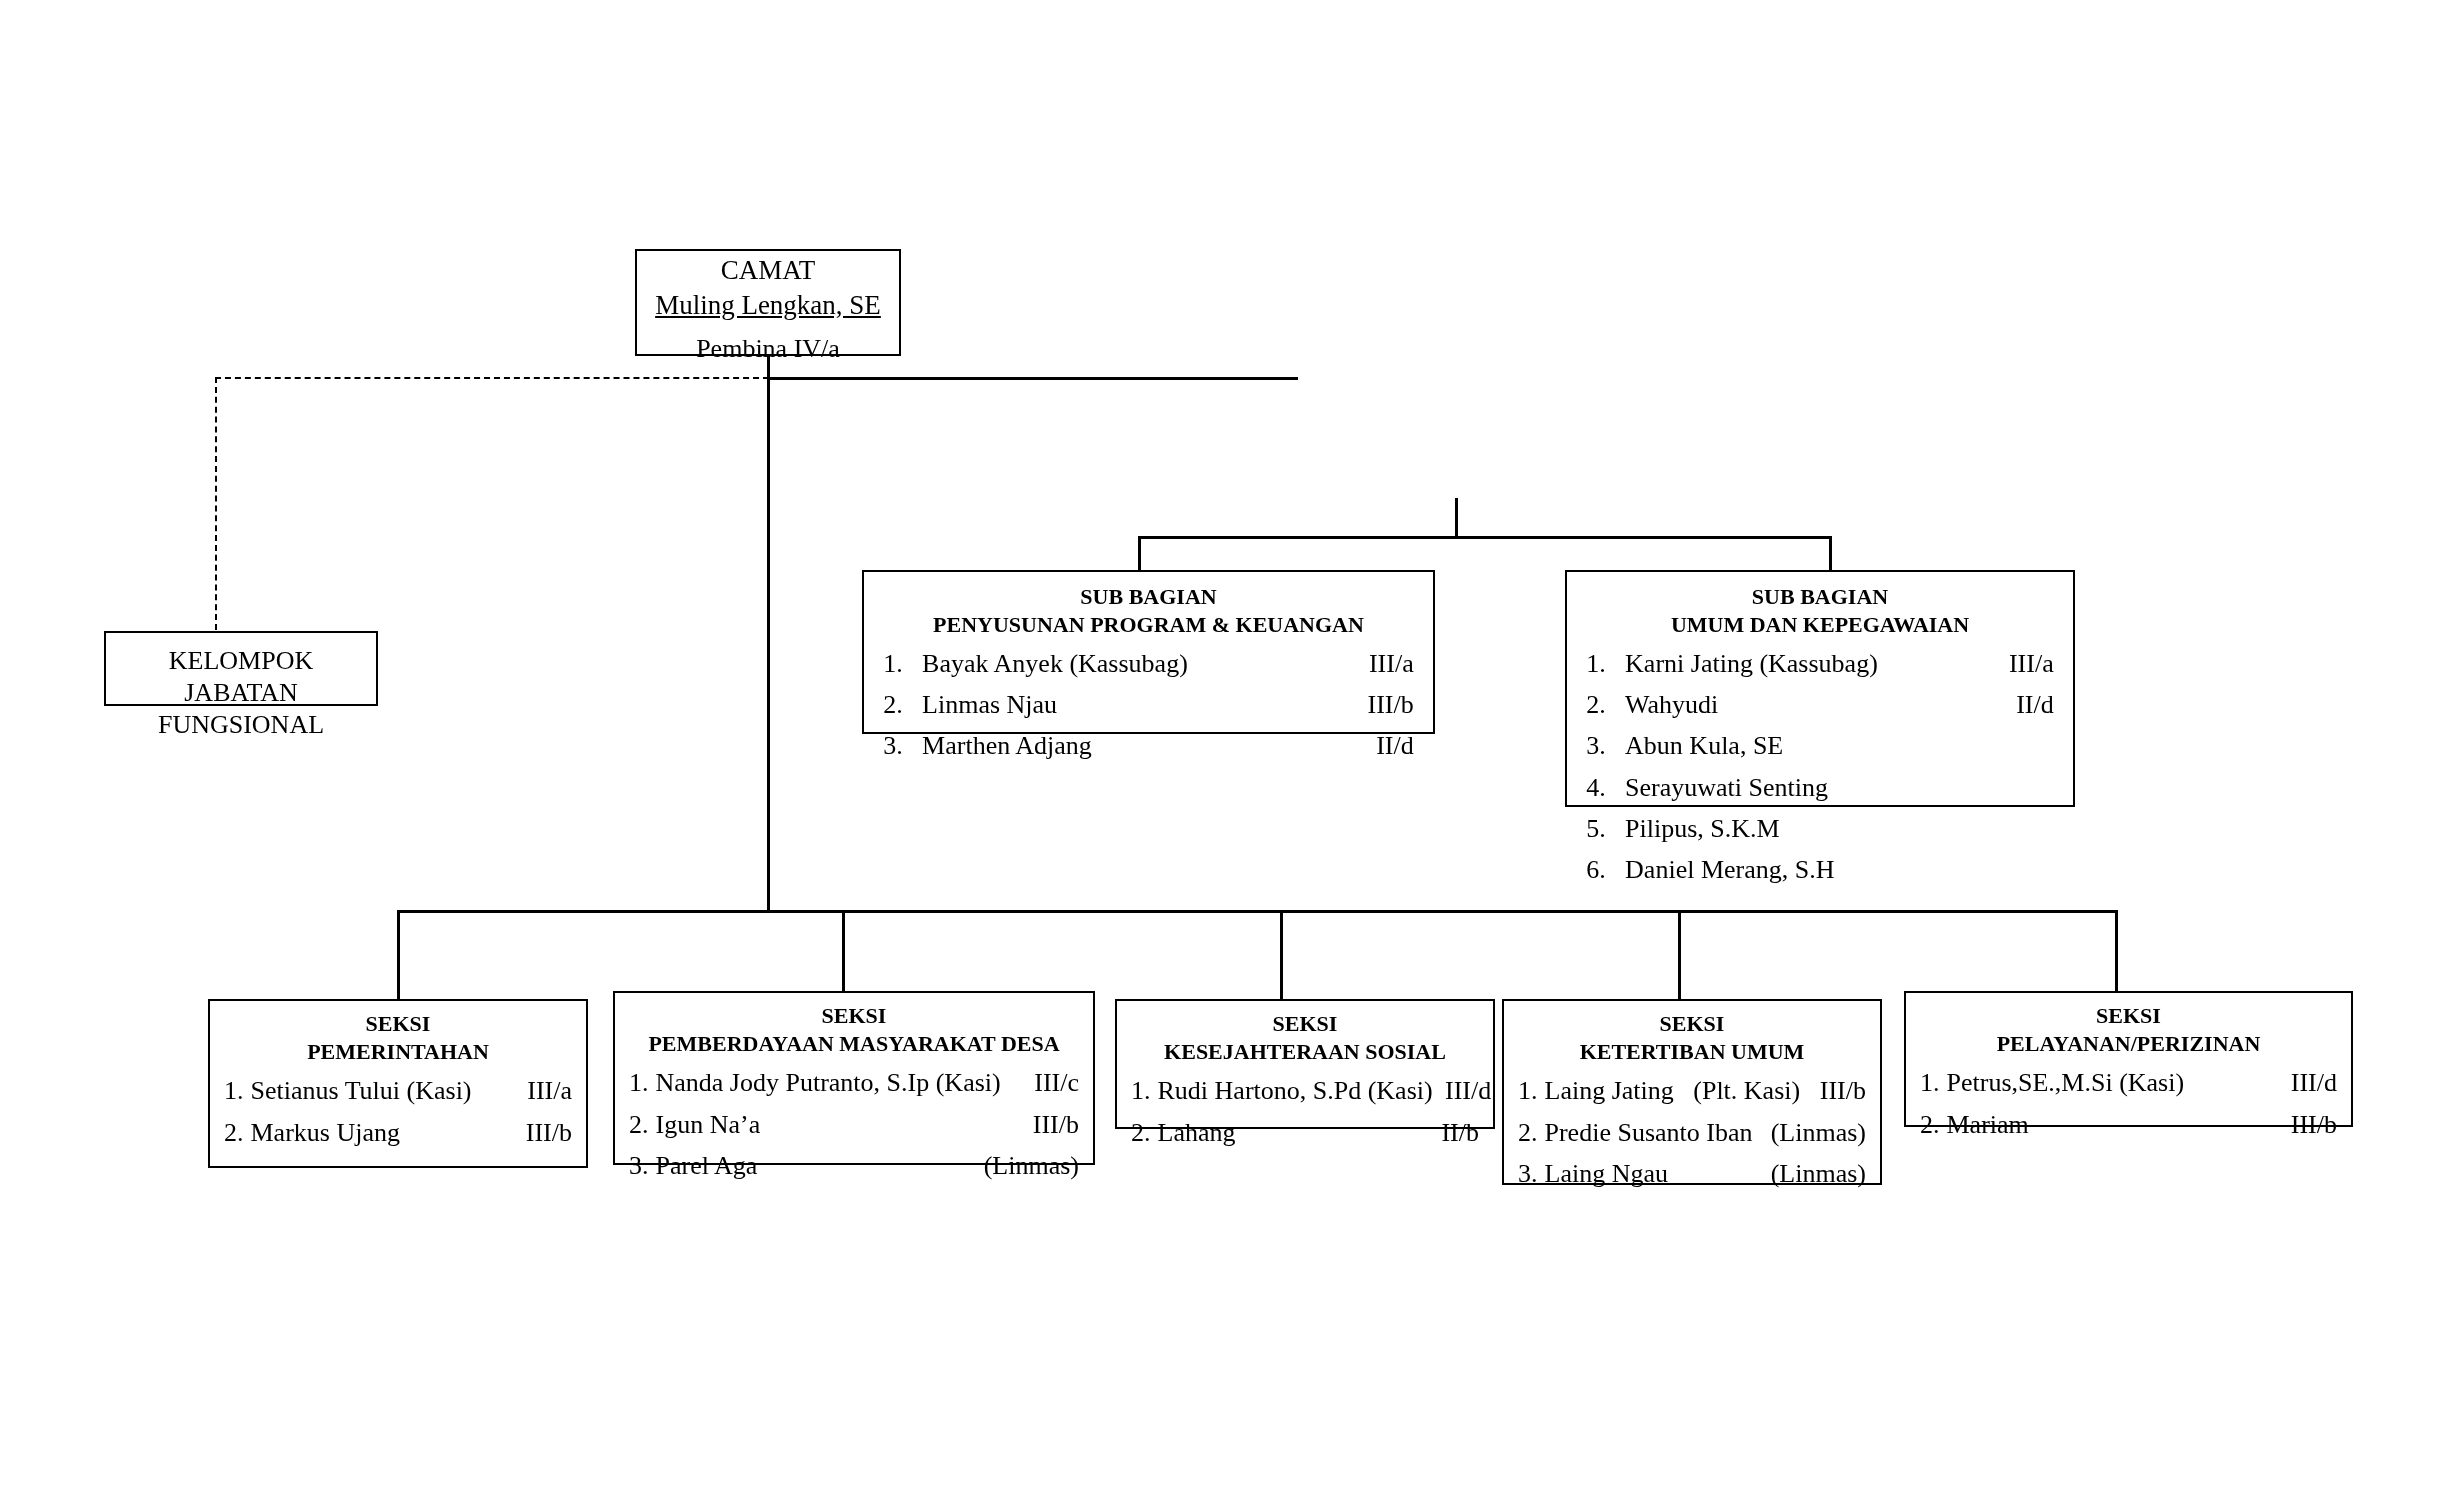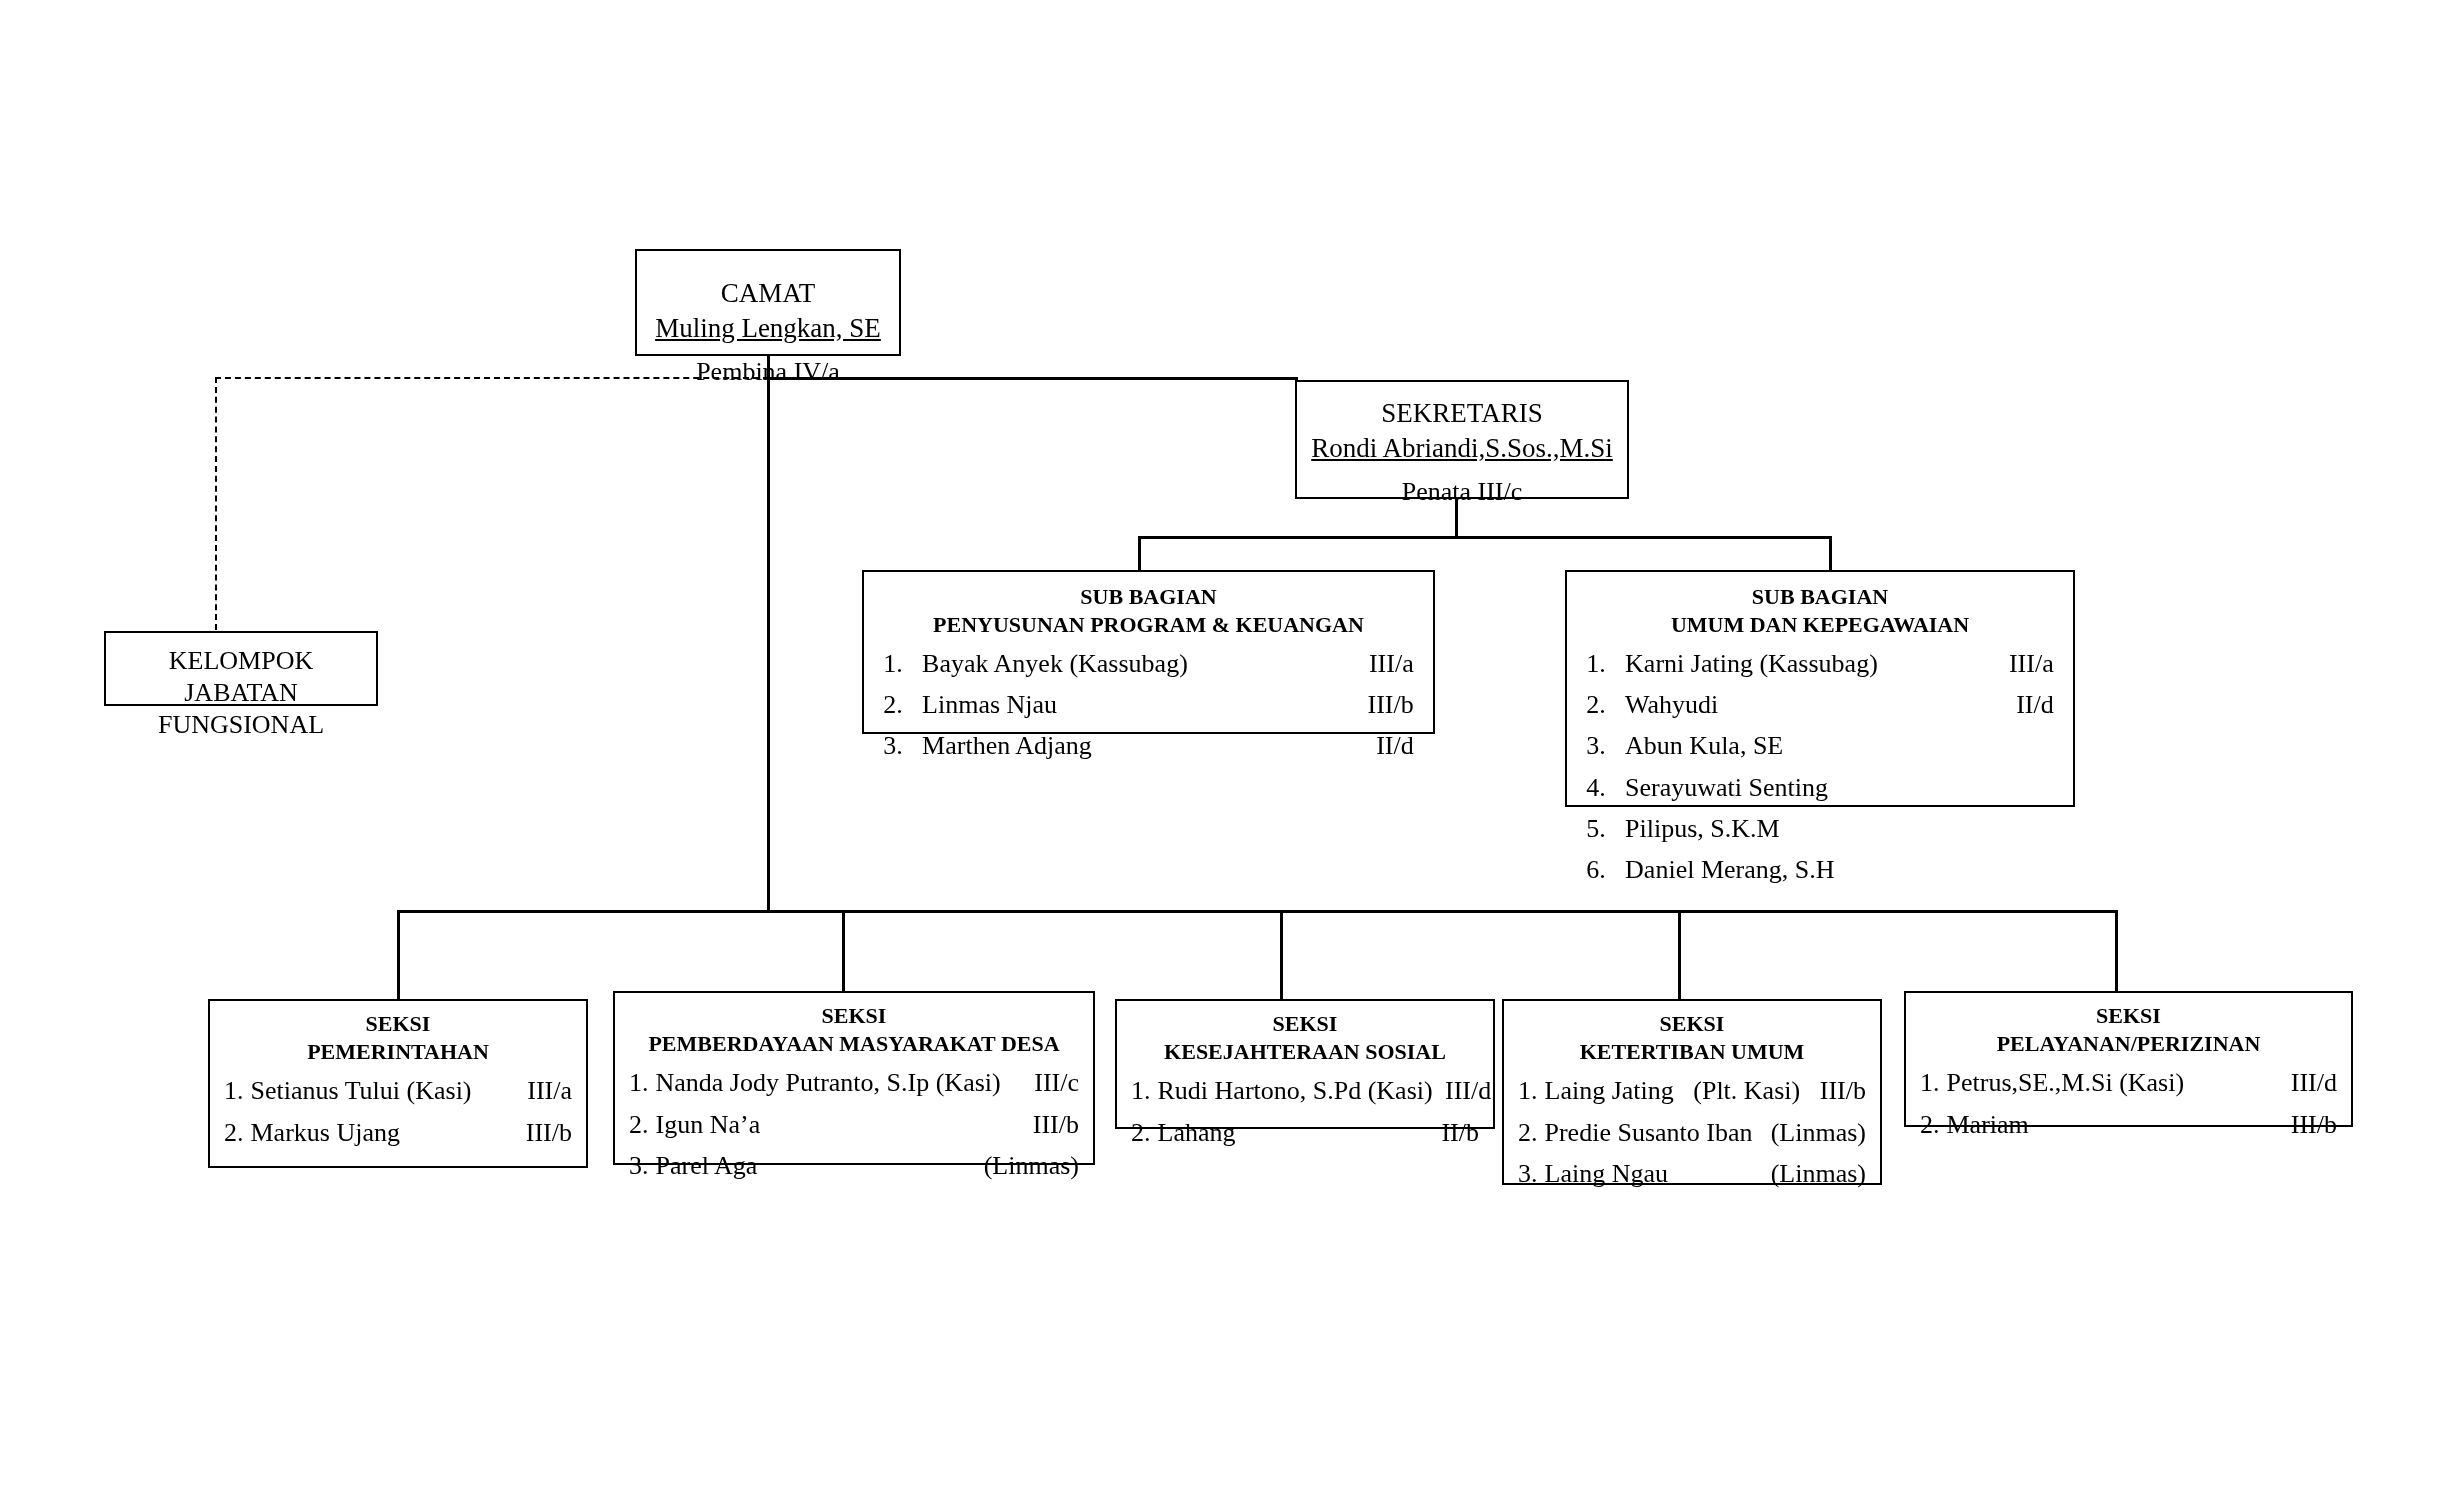"CAMAT" div.node { padding-top: 25px -> 2px }
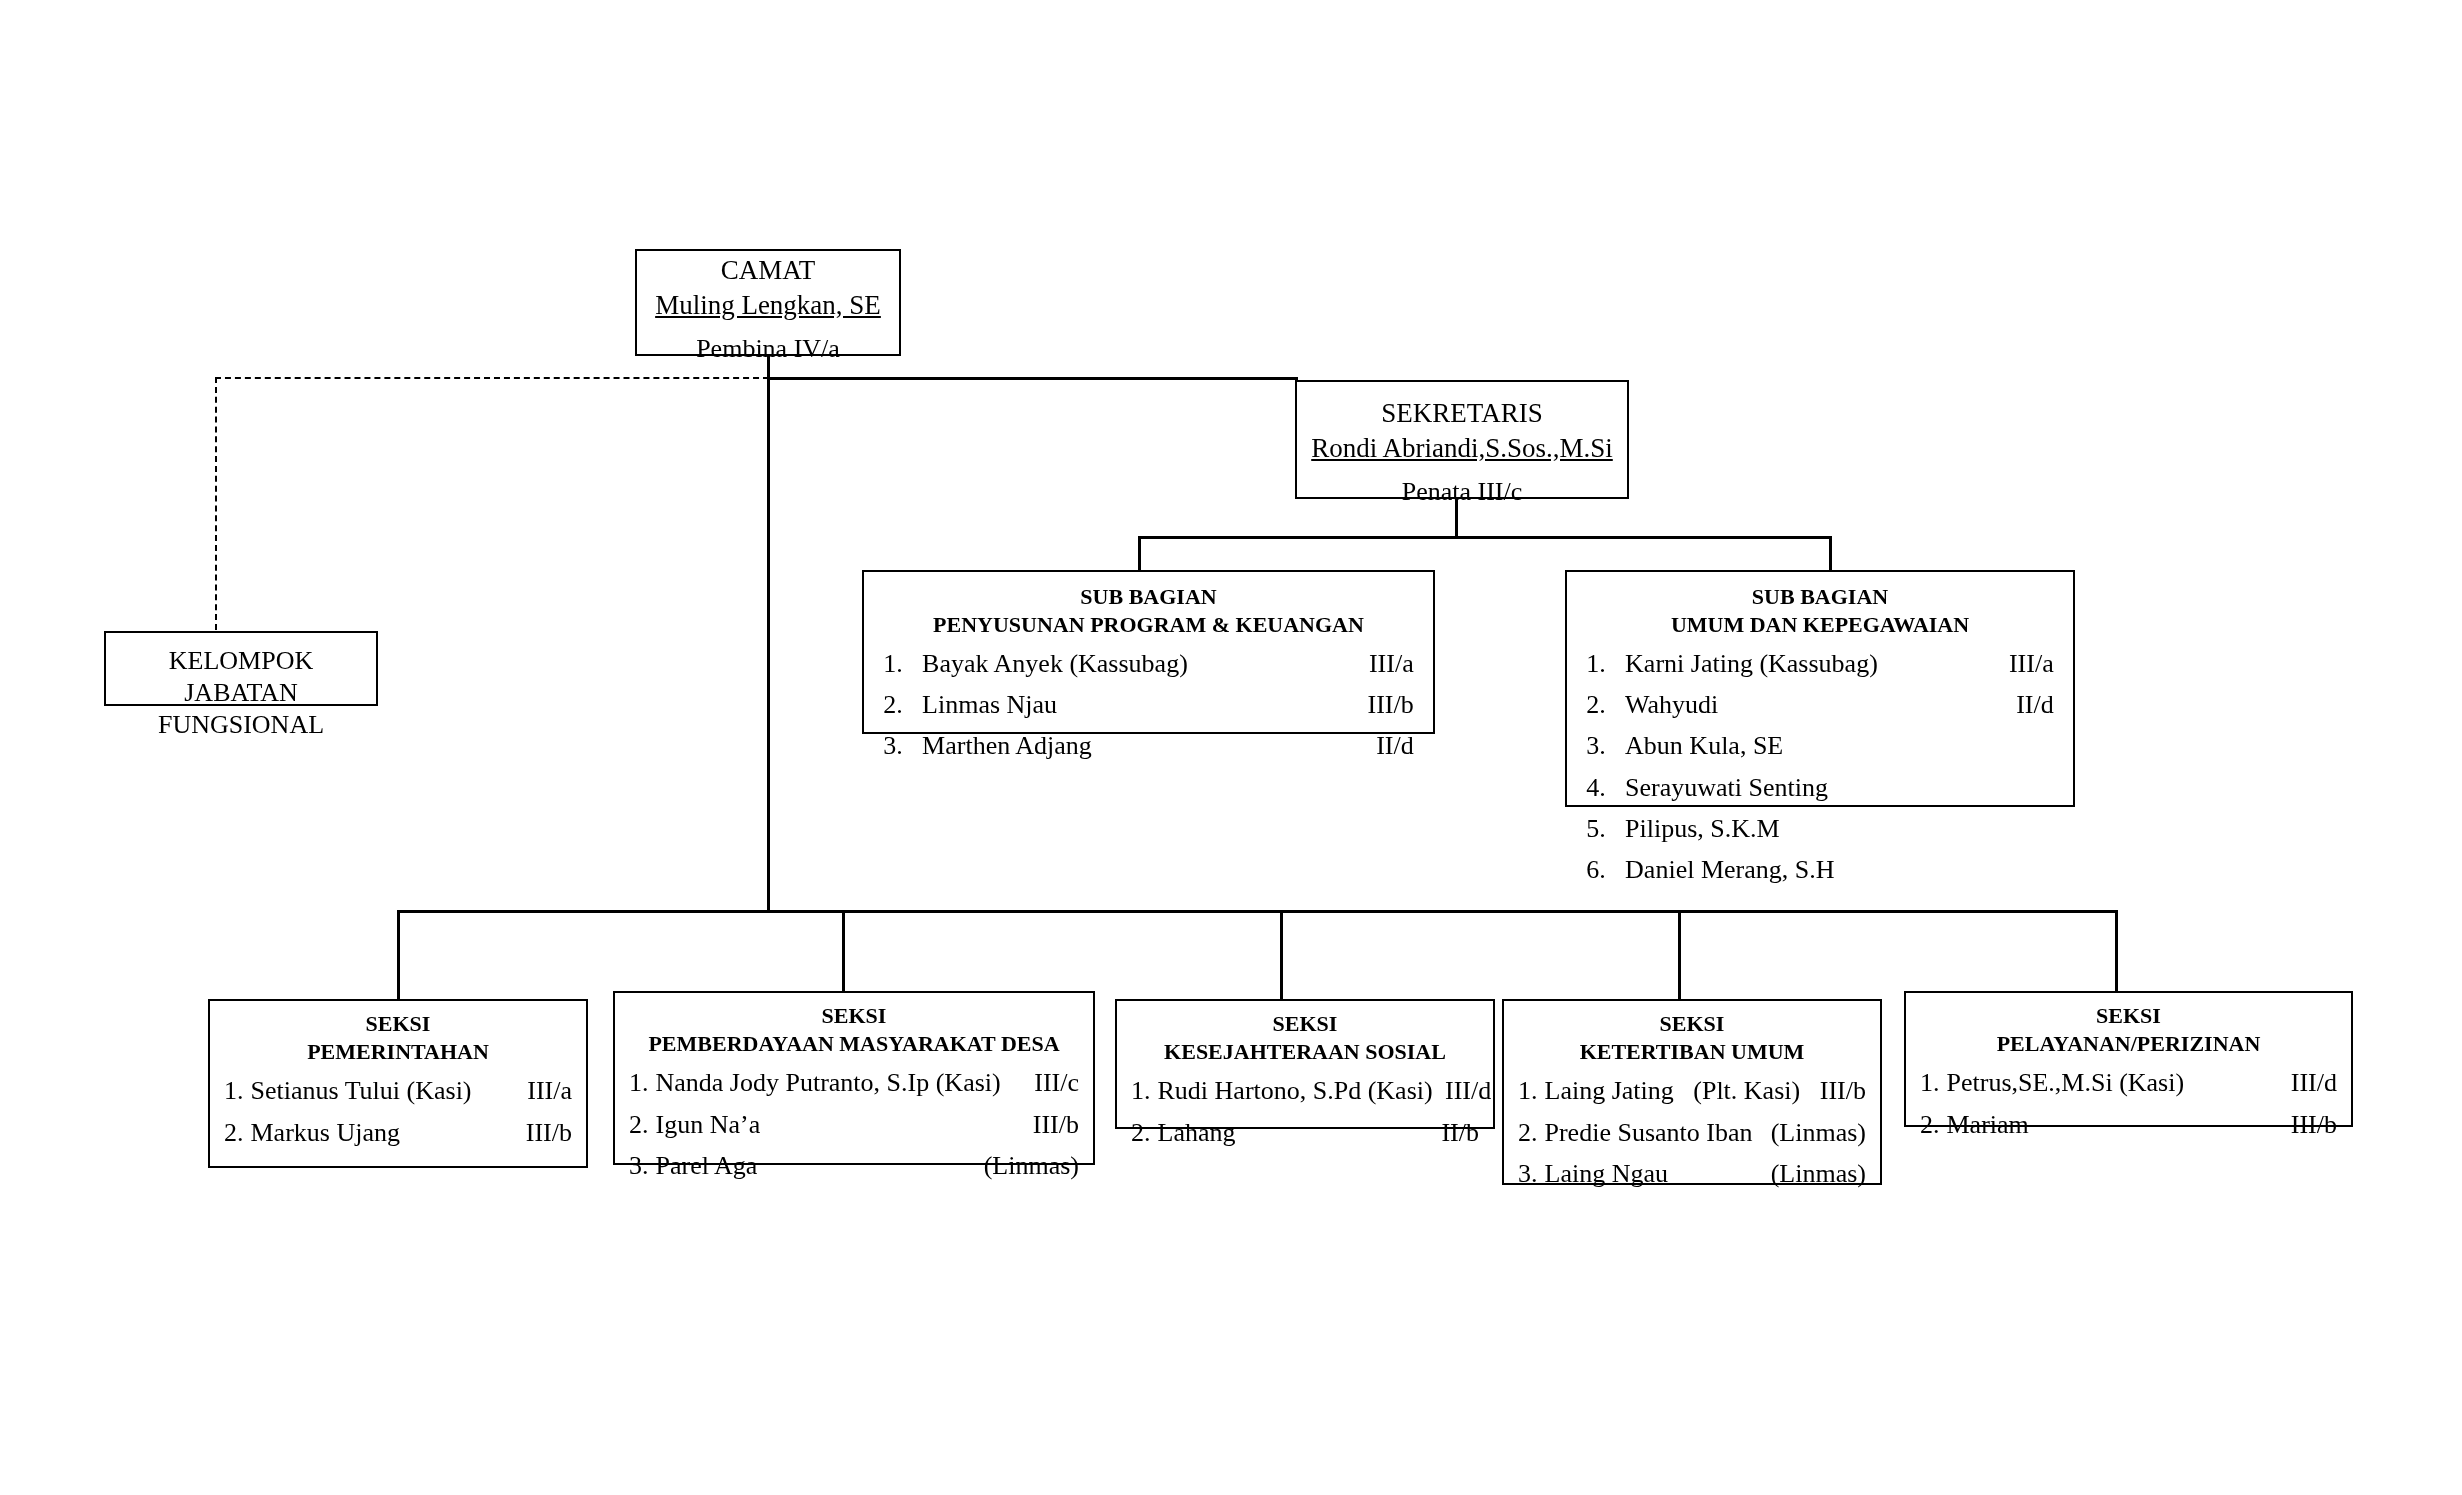"SEKRETARIS" div.node { html: <div> <div>SEKRETARIS</div> <div>Rondi Abriandi,S.Sos.,M.Si</div> <div>Penata III/c</div> </div> -> none }
